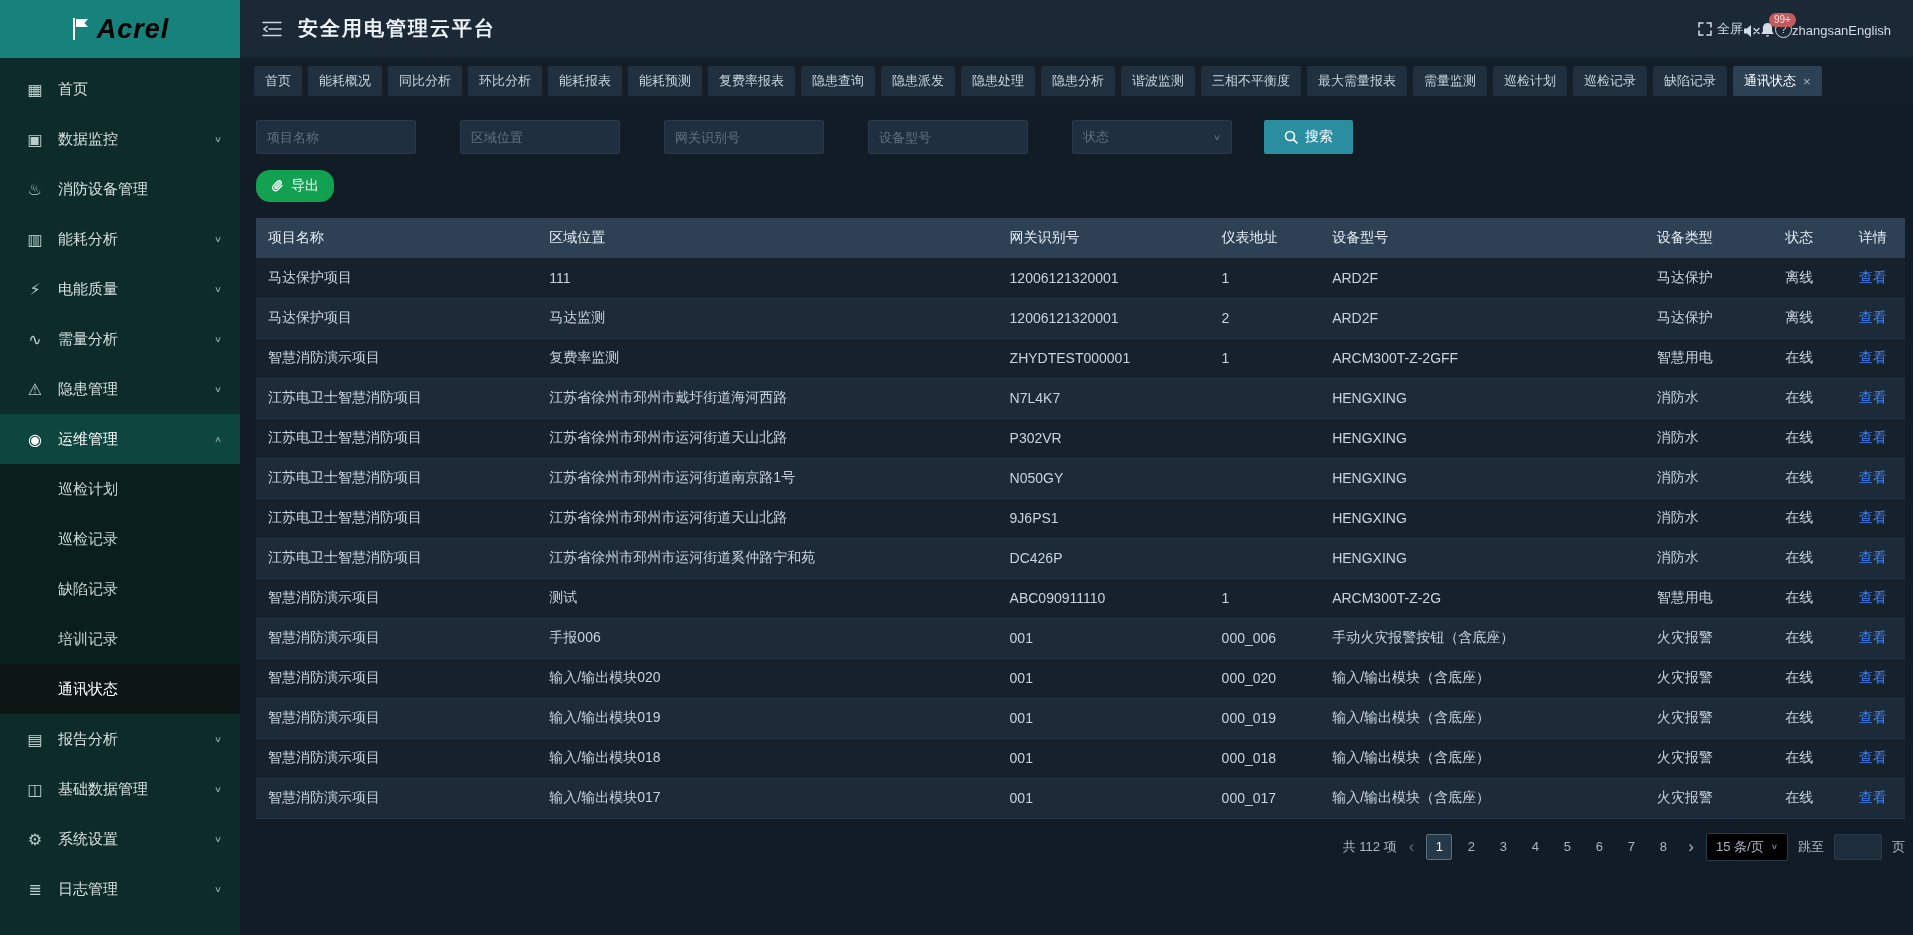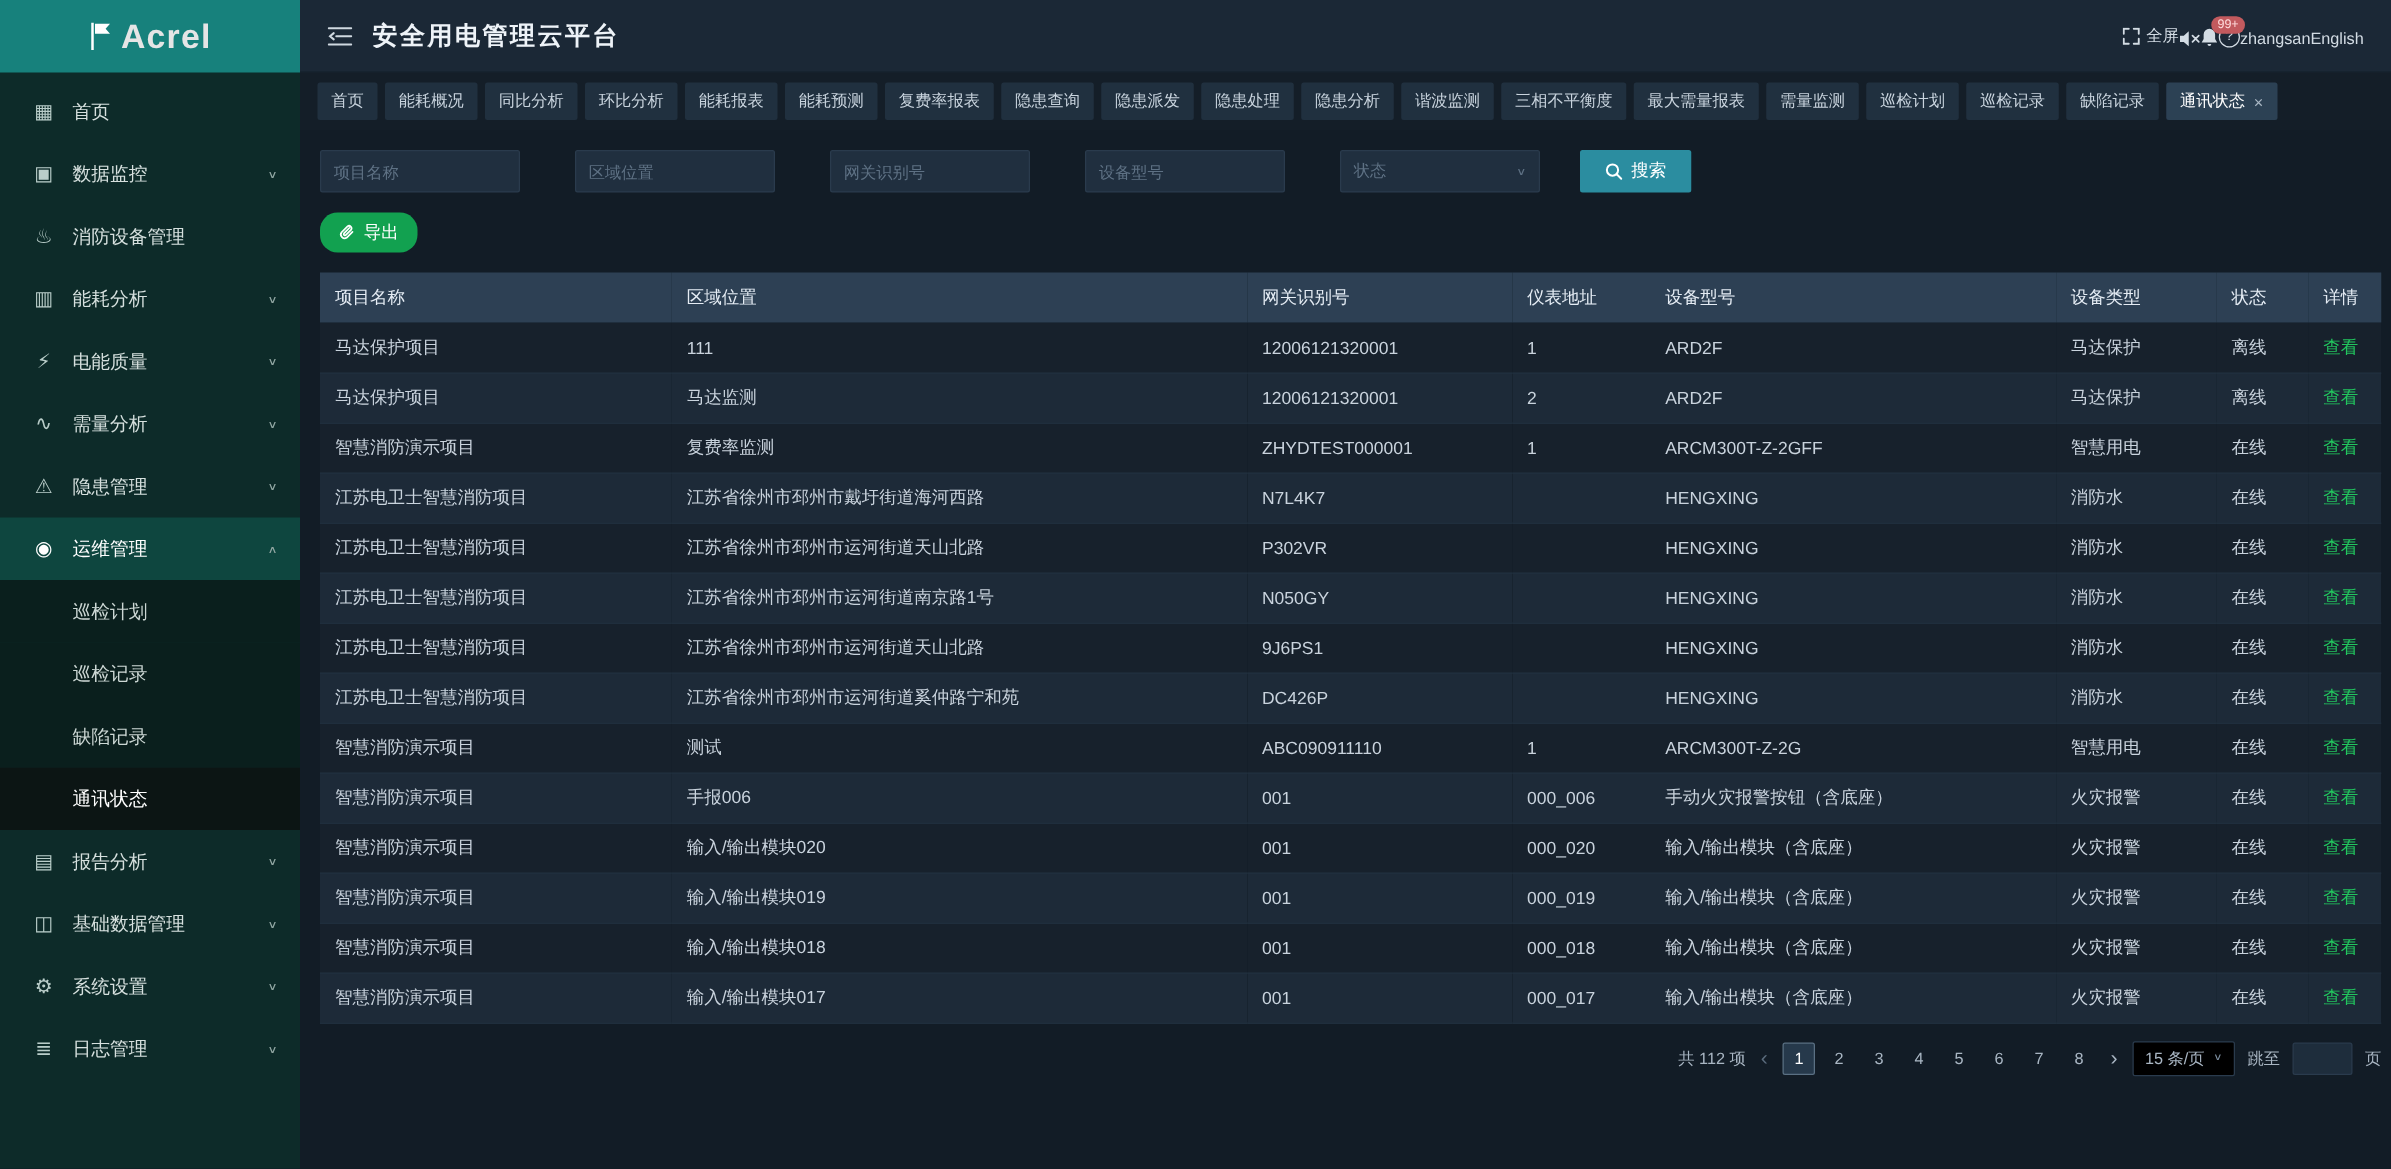"Acrel" .logo-text { color: #e5e5e5 -> #000000; font-style: none -> italic }
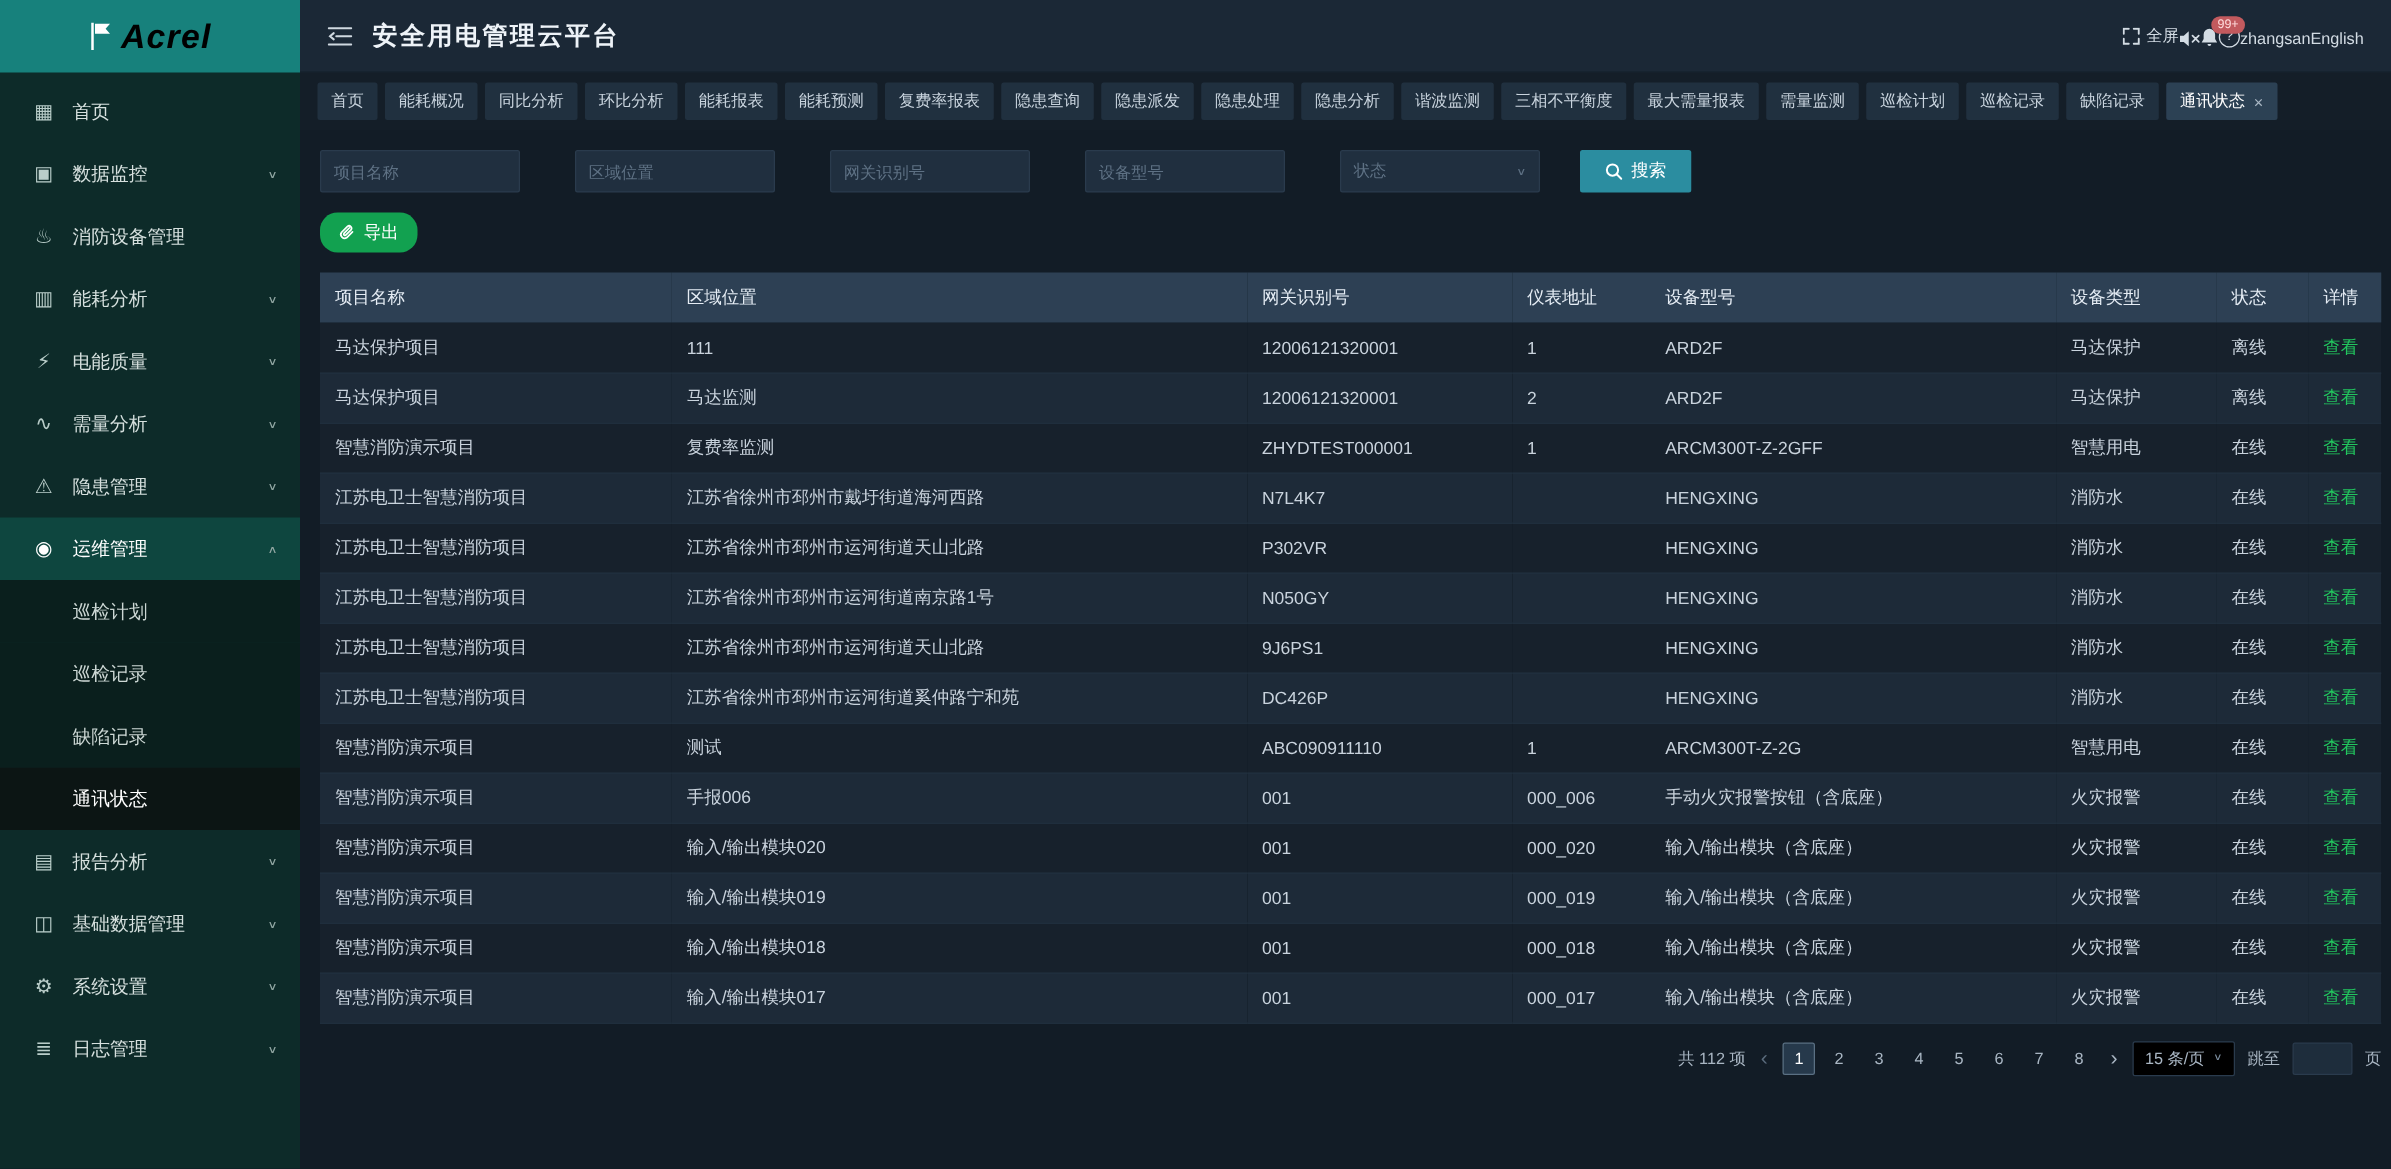"查看" .view-link { color: #22c55e -> #3b82f6 }
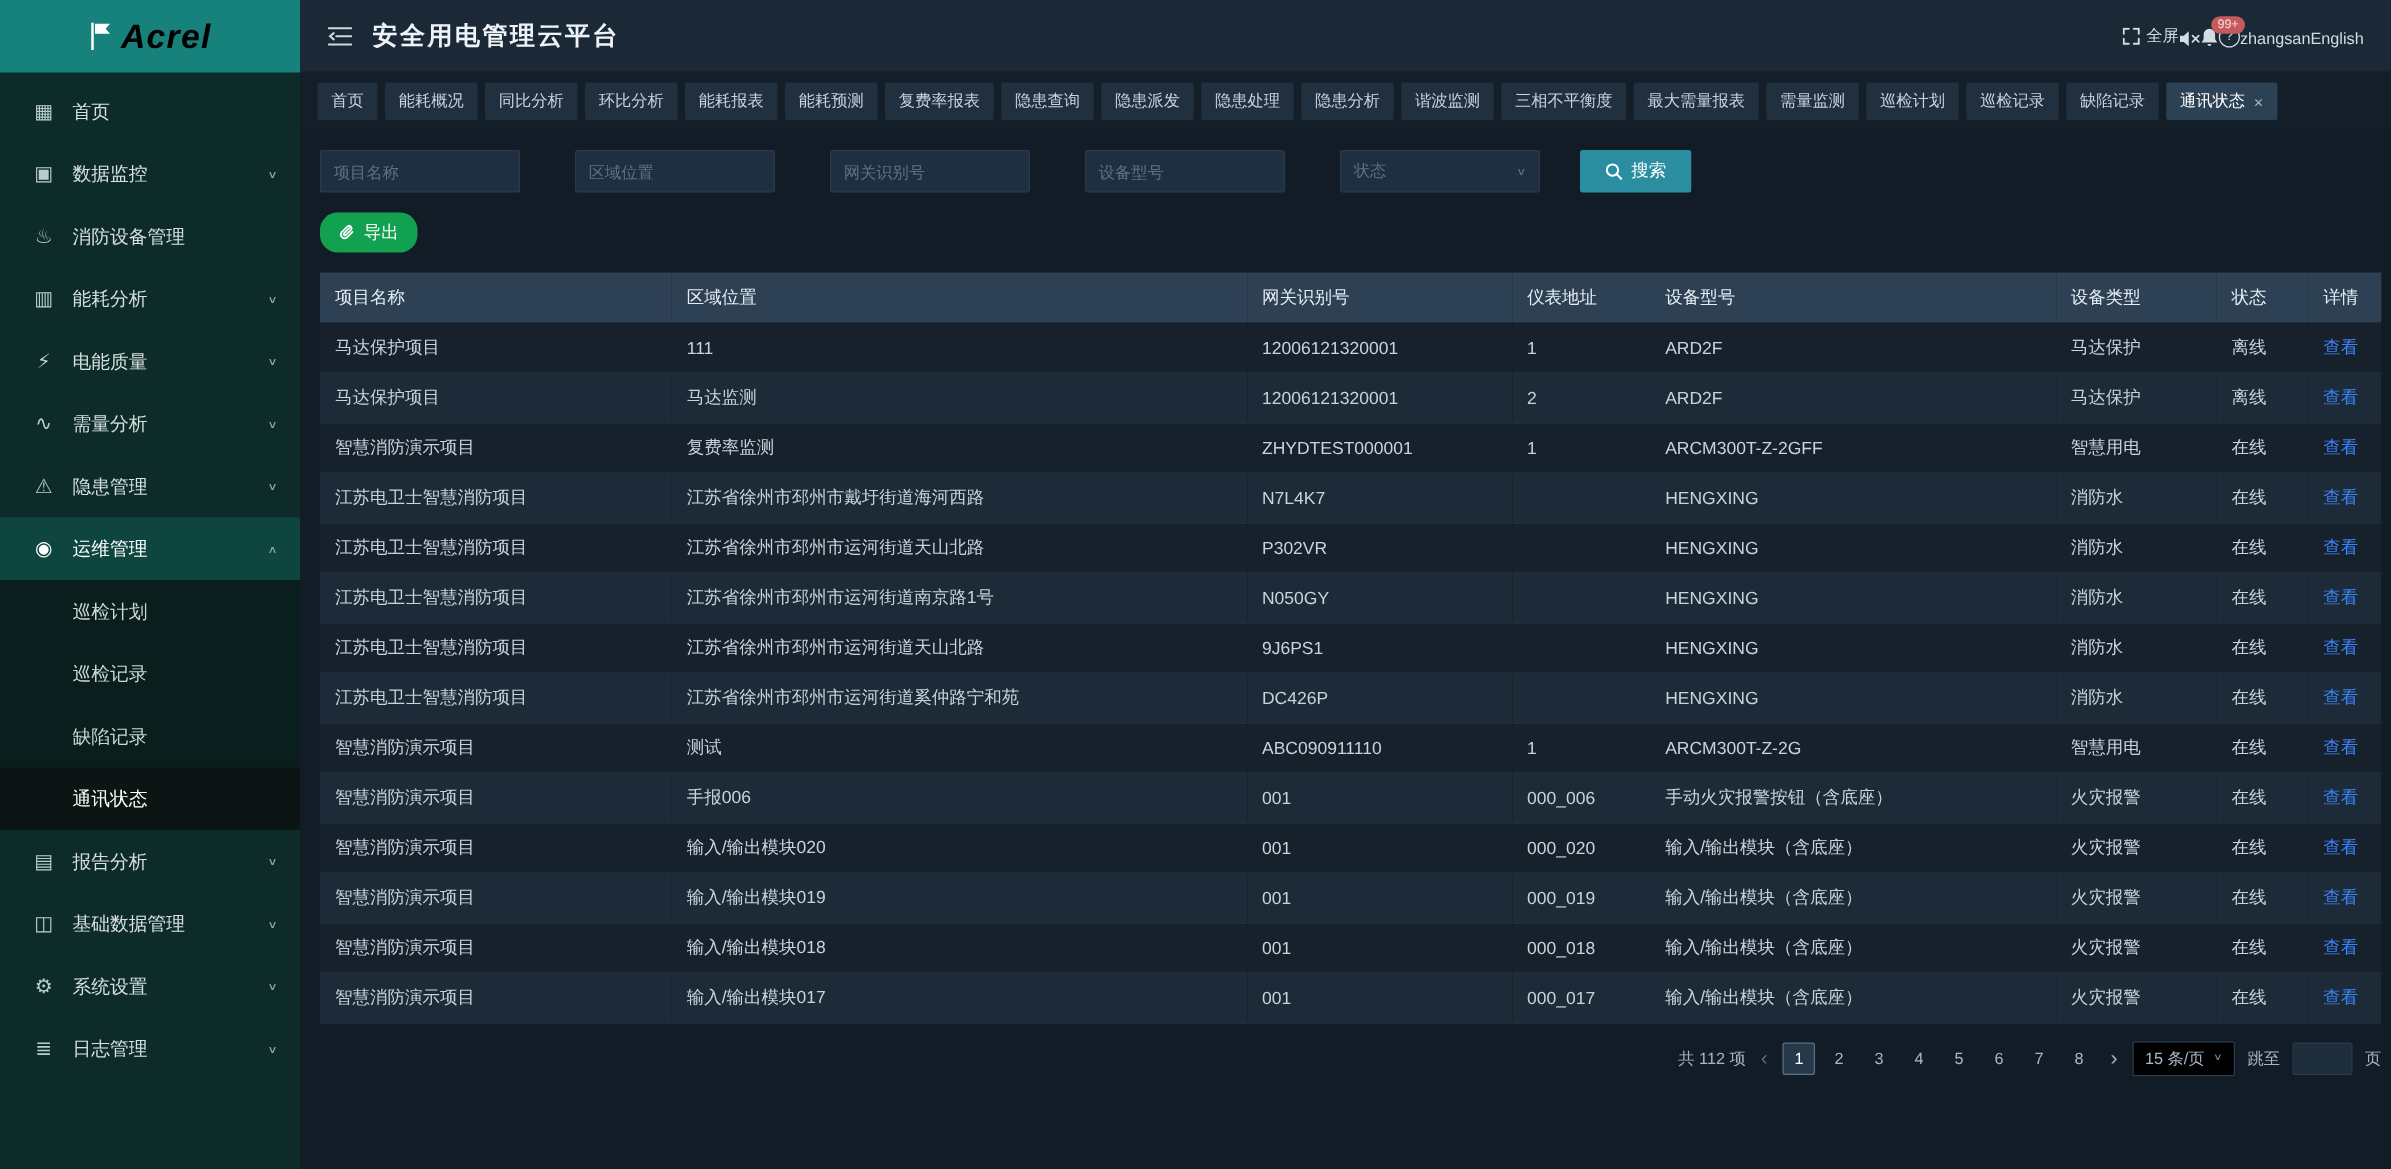"培训记录" div.submenu-item { html: none -> <div>培训记录</div> }
